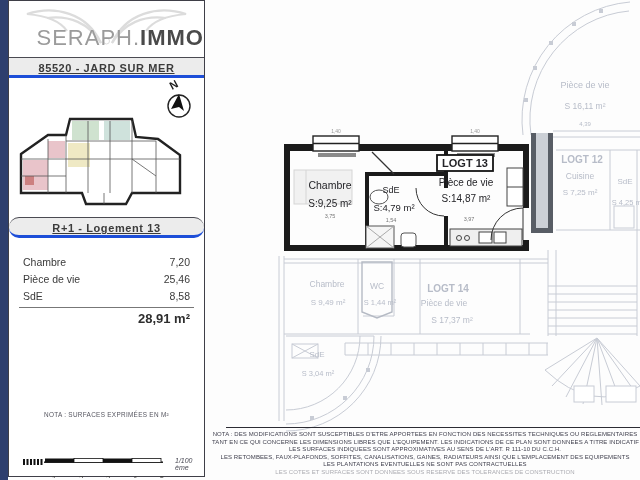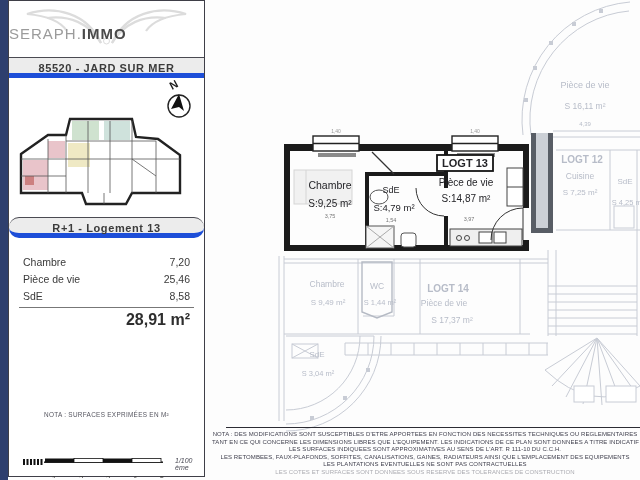"SERAPH.IMMO" .logo-text { font-size: 15px -> 22px; text-align: left -> right }
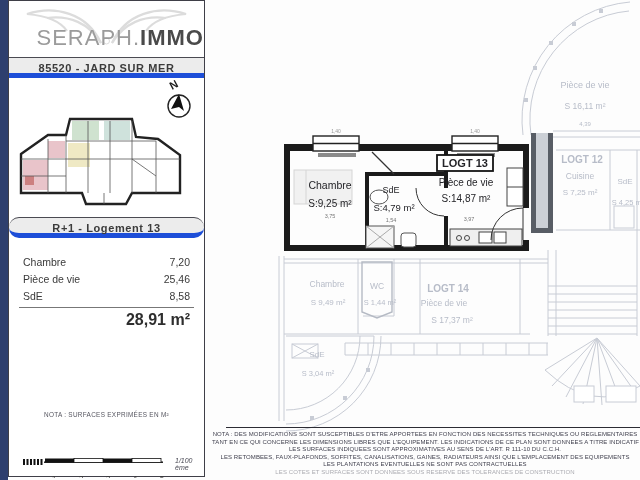"85520 - JARD SUR MER" .bar { border-bottom: 5px solid #1d4ed8 -> 3px solid #1d4ed8; text-decoration: none -> underline }
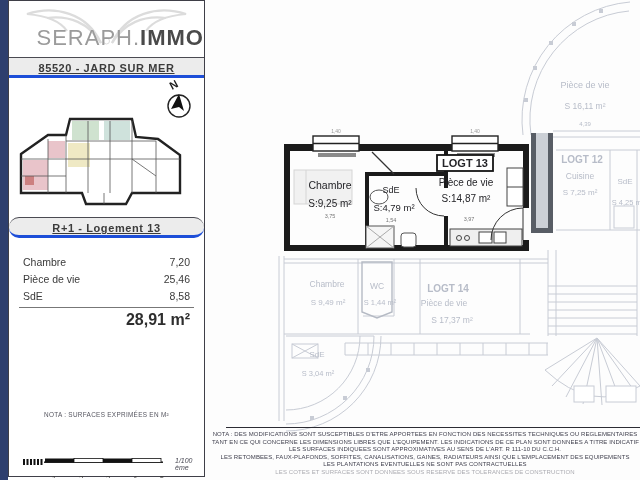"28,91 m²" .ttotal { font-size: 16px -> 13px }
